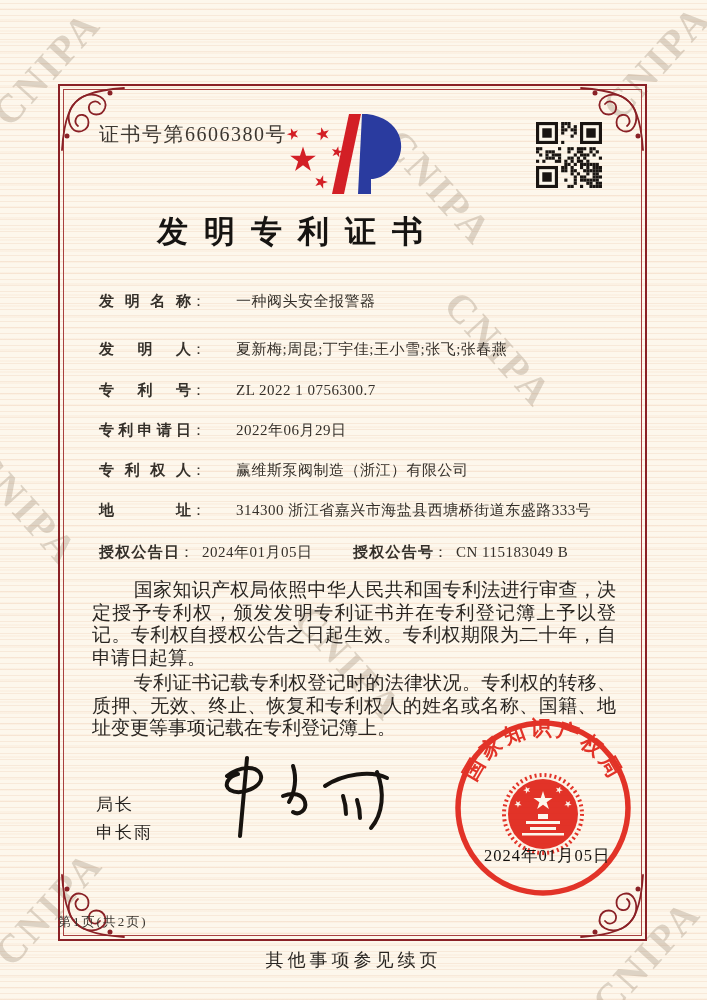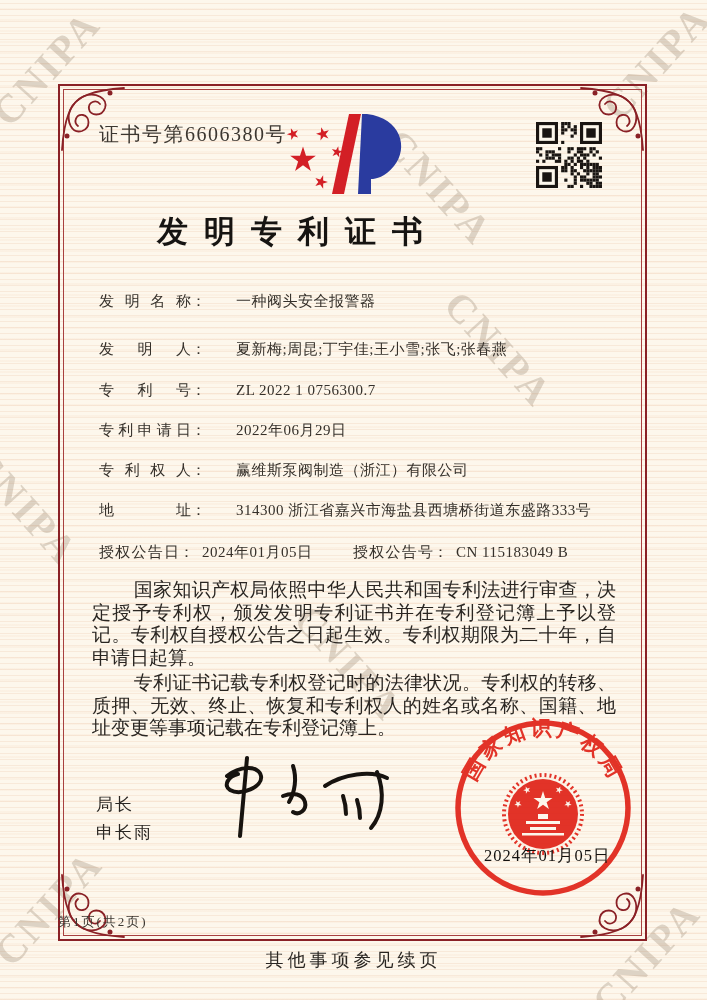"发明名称" .frow .lbl { font-weight: none -> bold }
